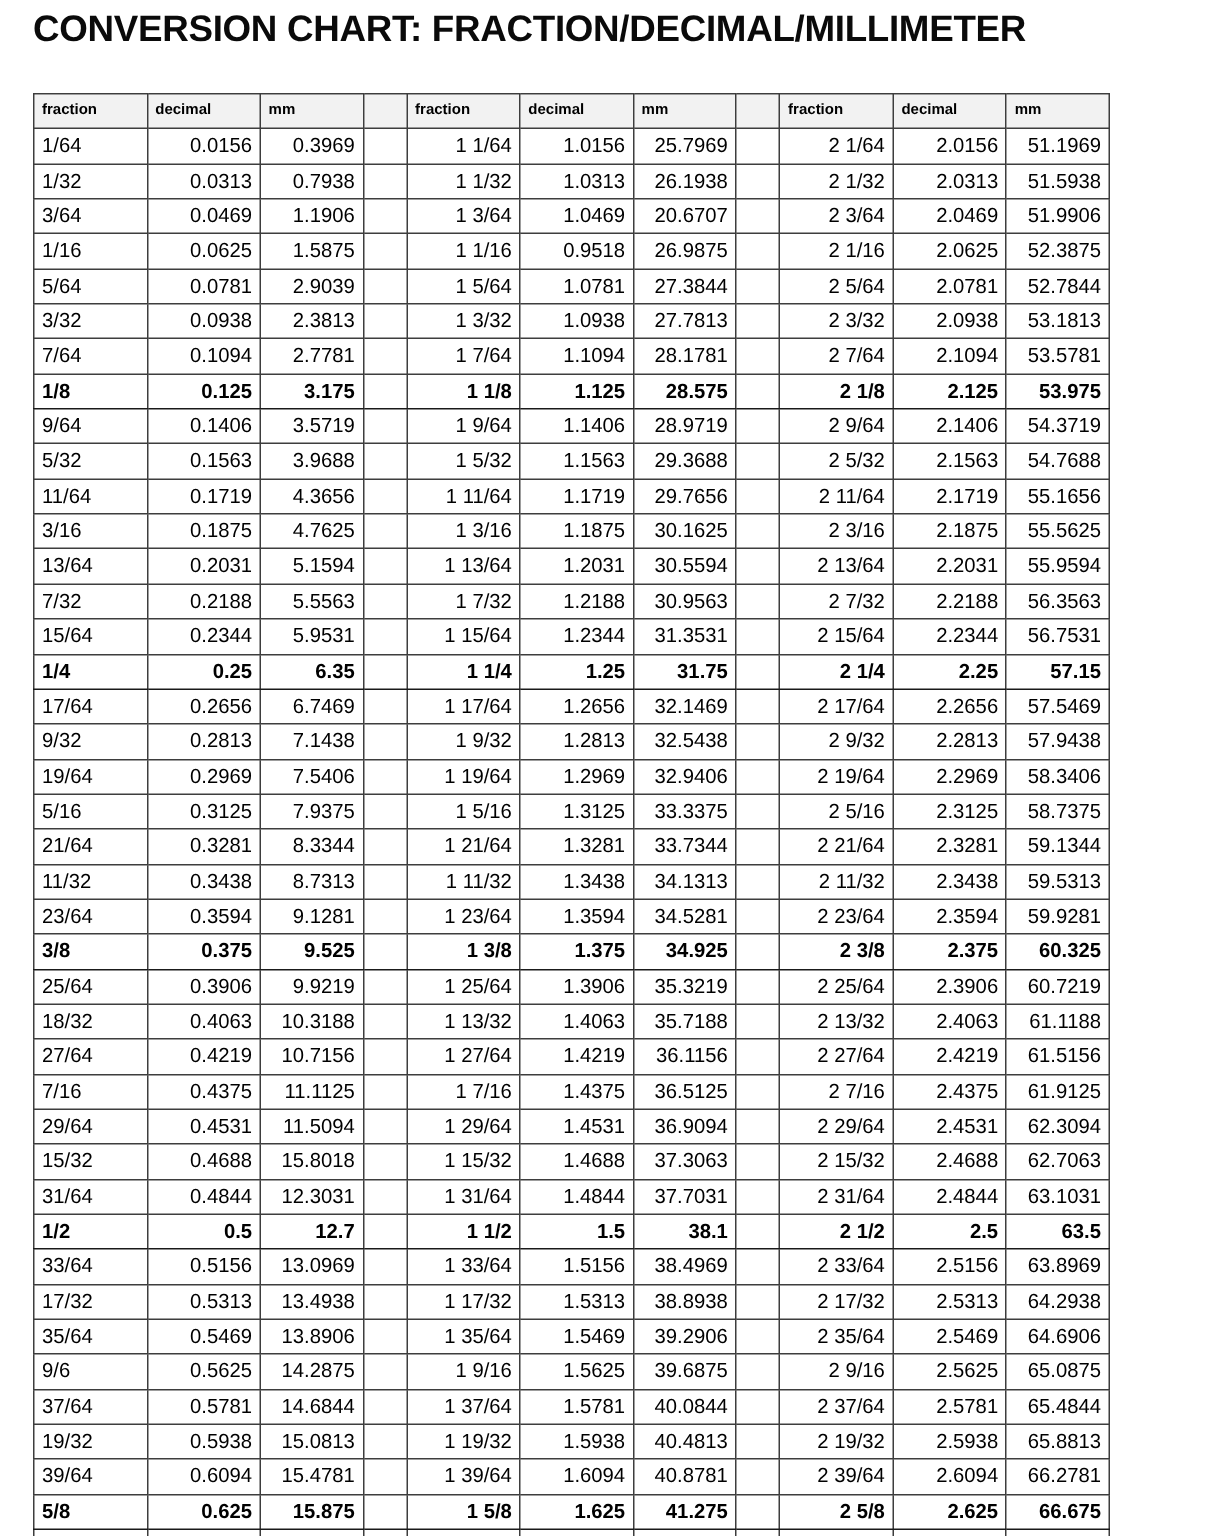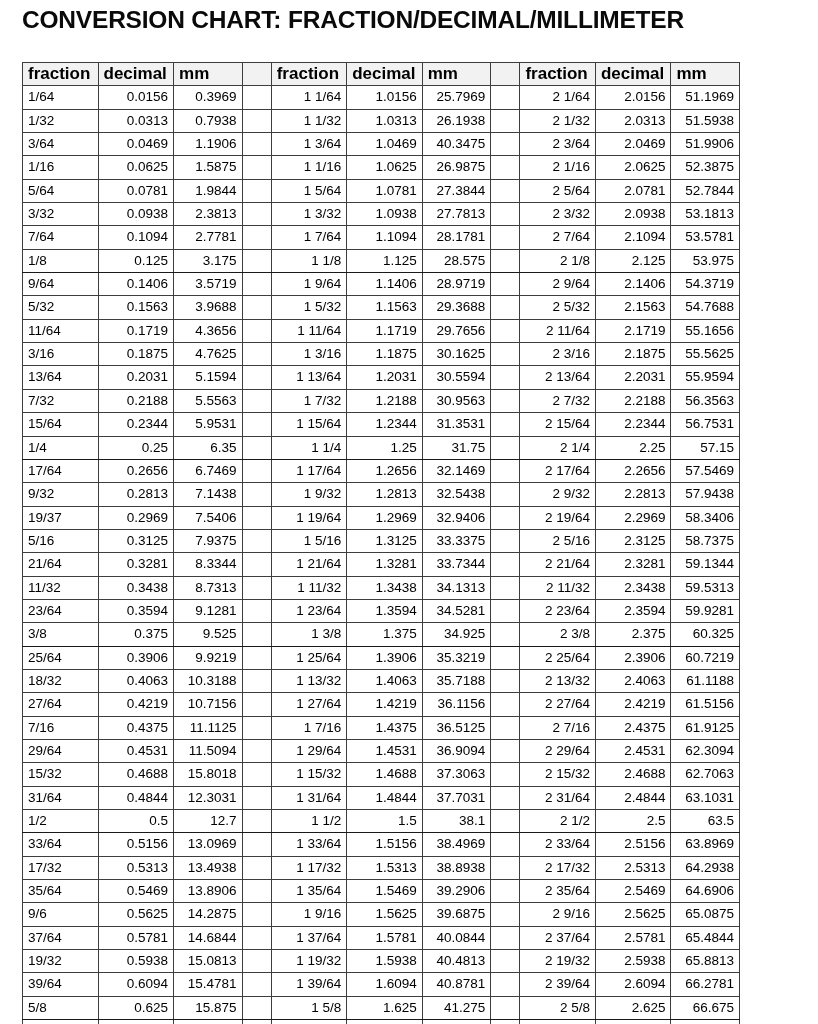"fraction" table.conv thead th { font-size: 17px -> 10px }
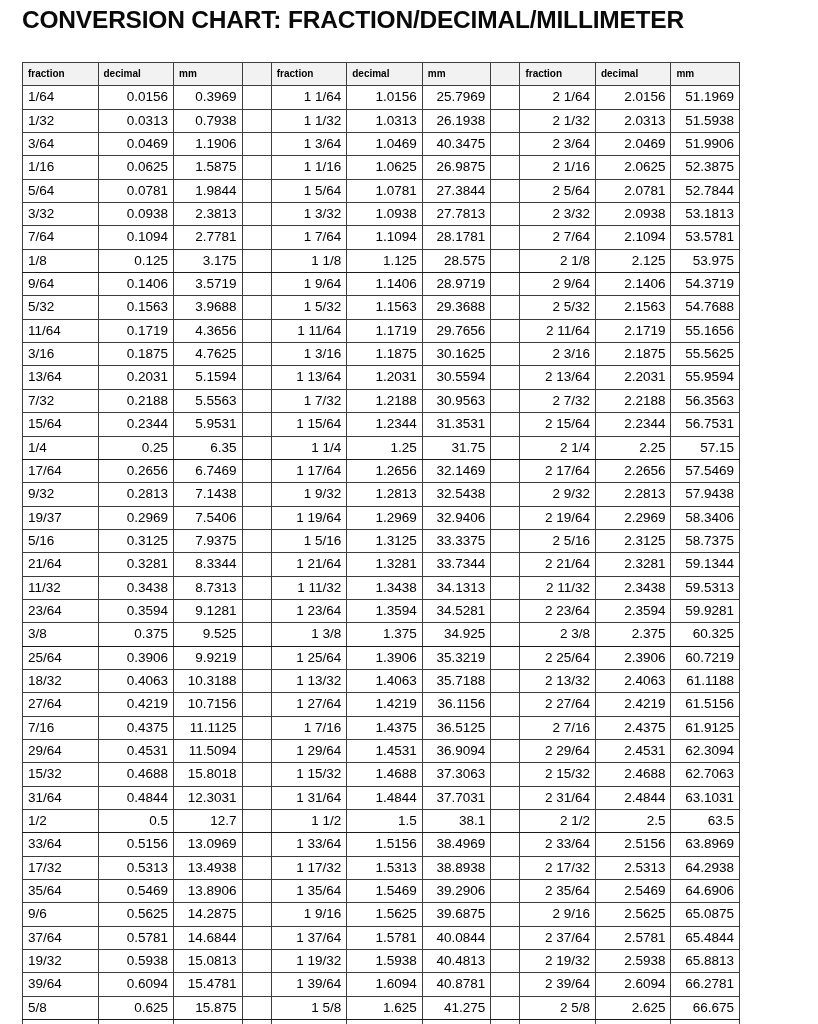"40.3475" td.col-mm { text: 40.3475 -> 20.6707 }
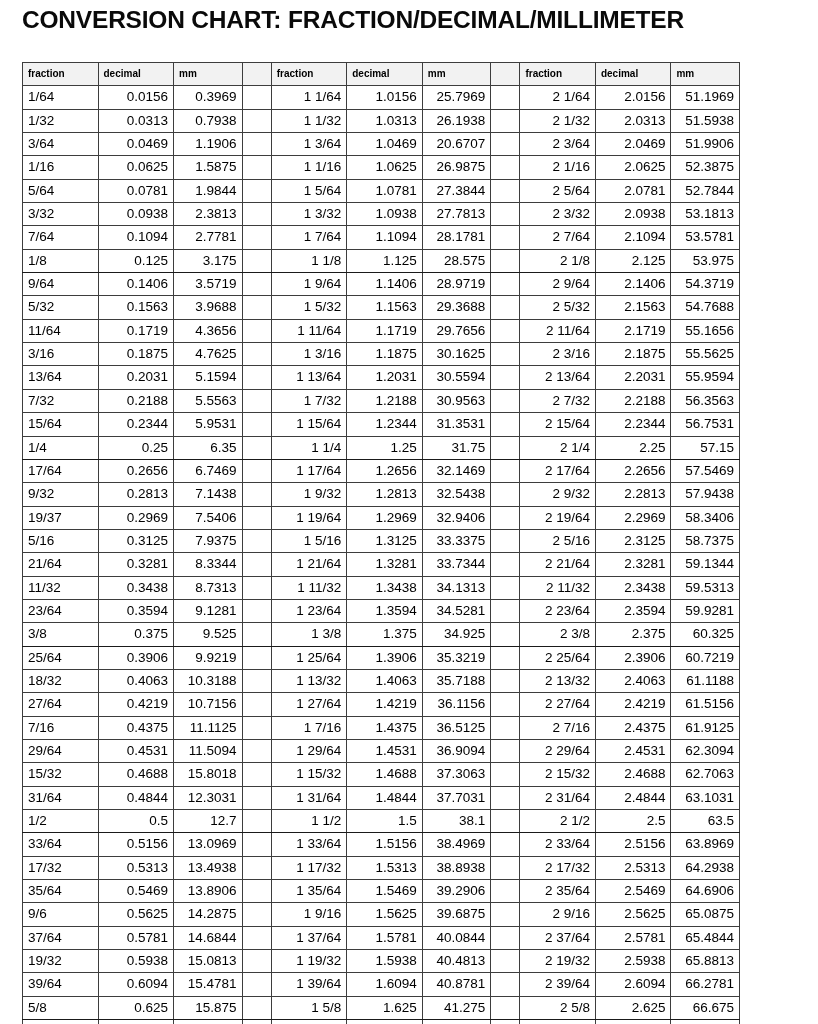"1.0625" td.col-decimal { text: 1.0625 -> 0.9518 }
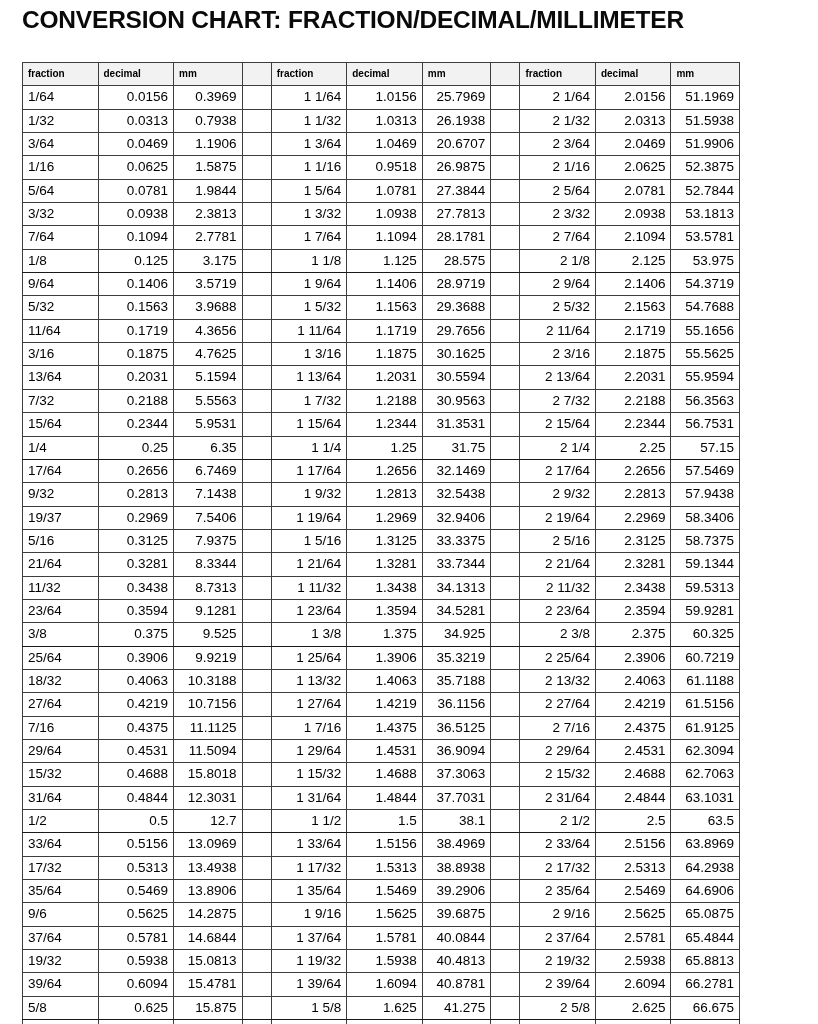"1.9844" td.col-mm { text: 1.9844 -> 2.9039 }
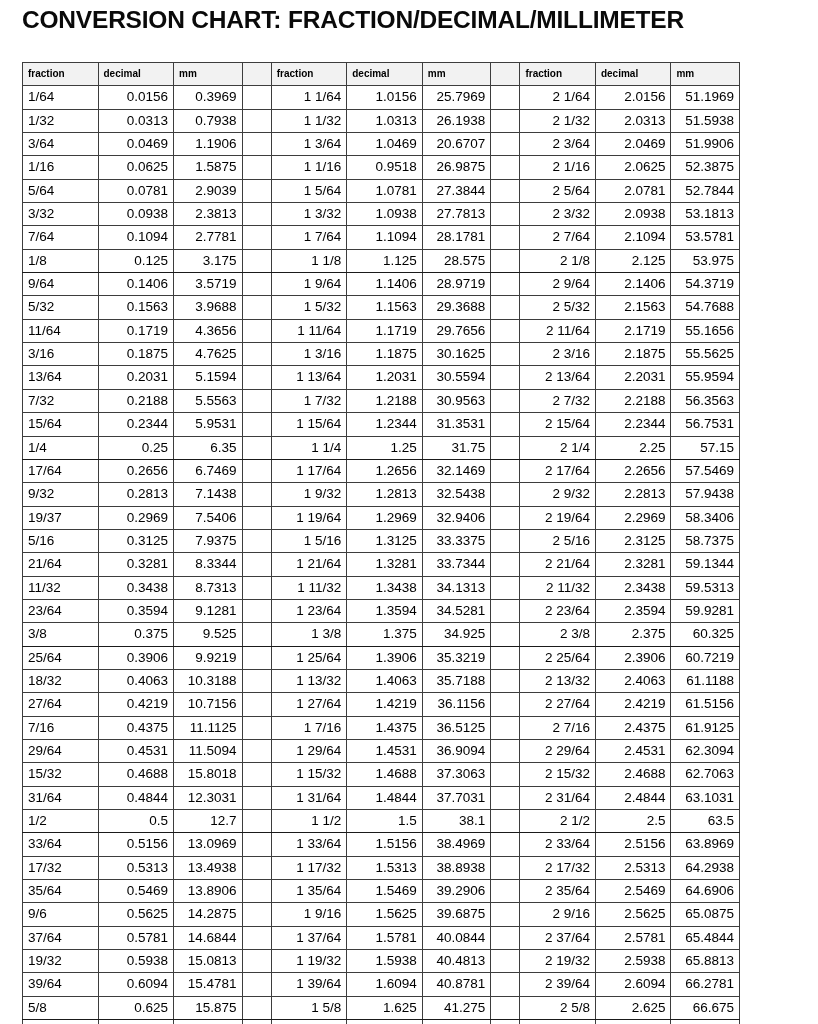"1/8" tr.major td { font-weight: normal -> bold }
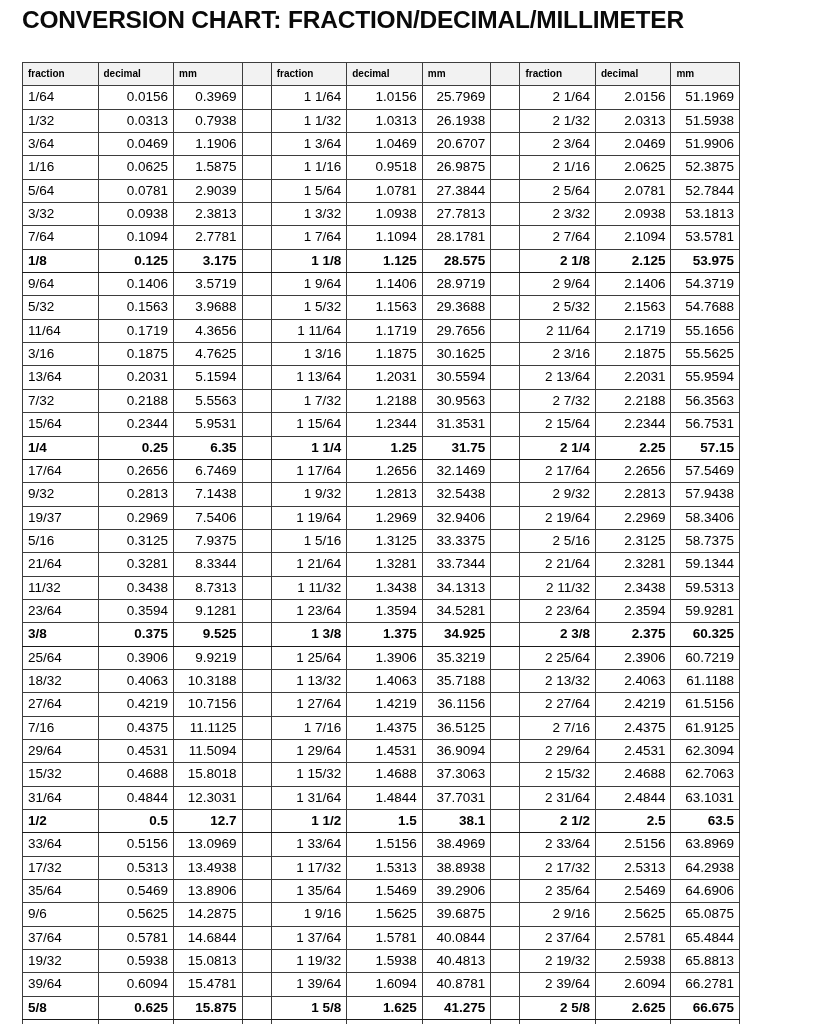"19/37" td.col-fraction-left { text: 19/37 -> 19/64 }
